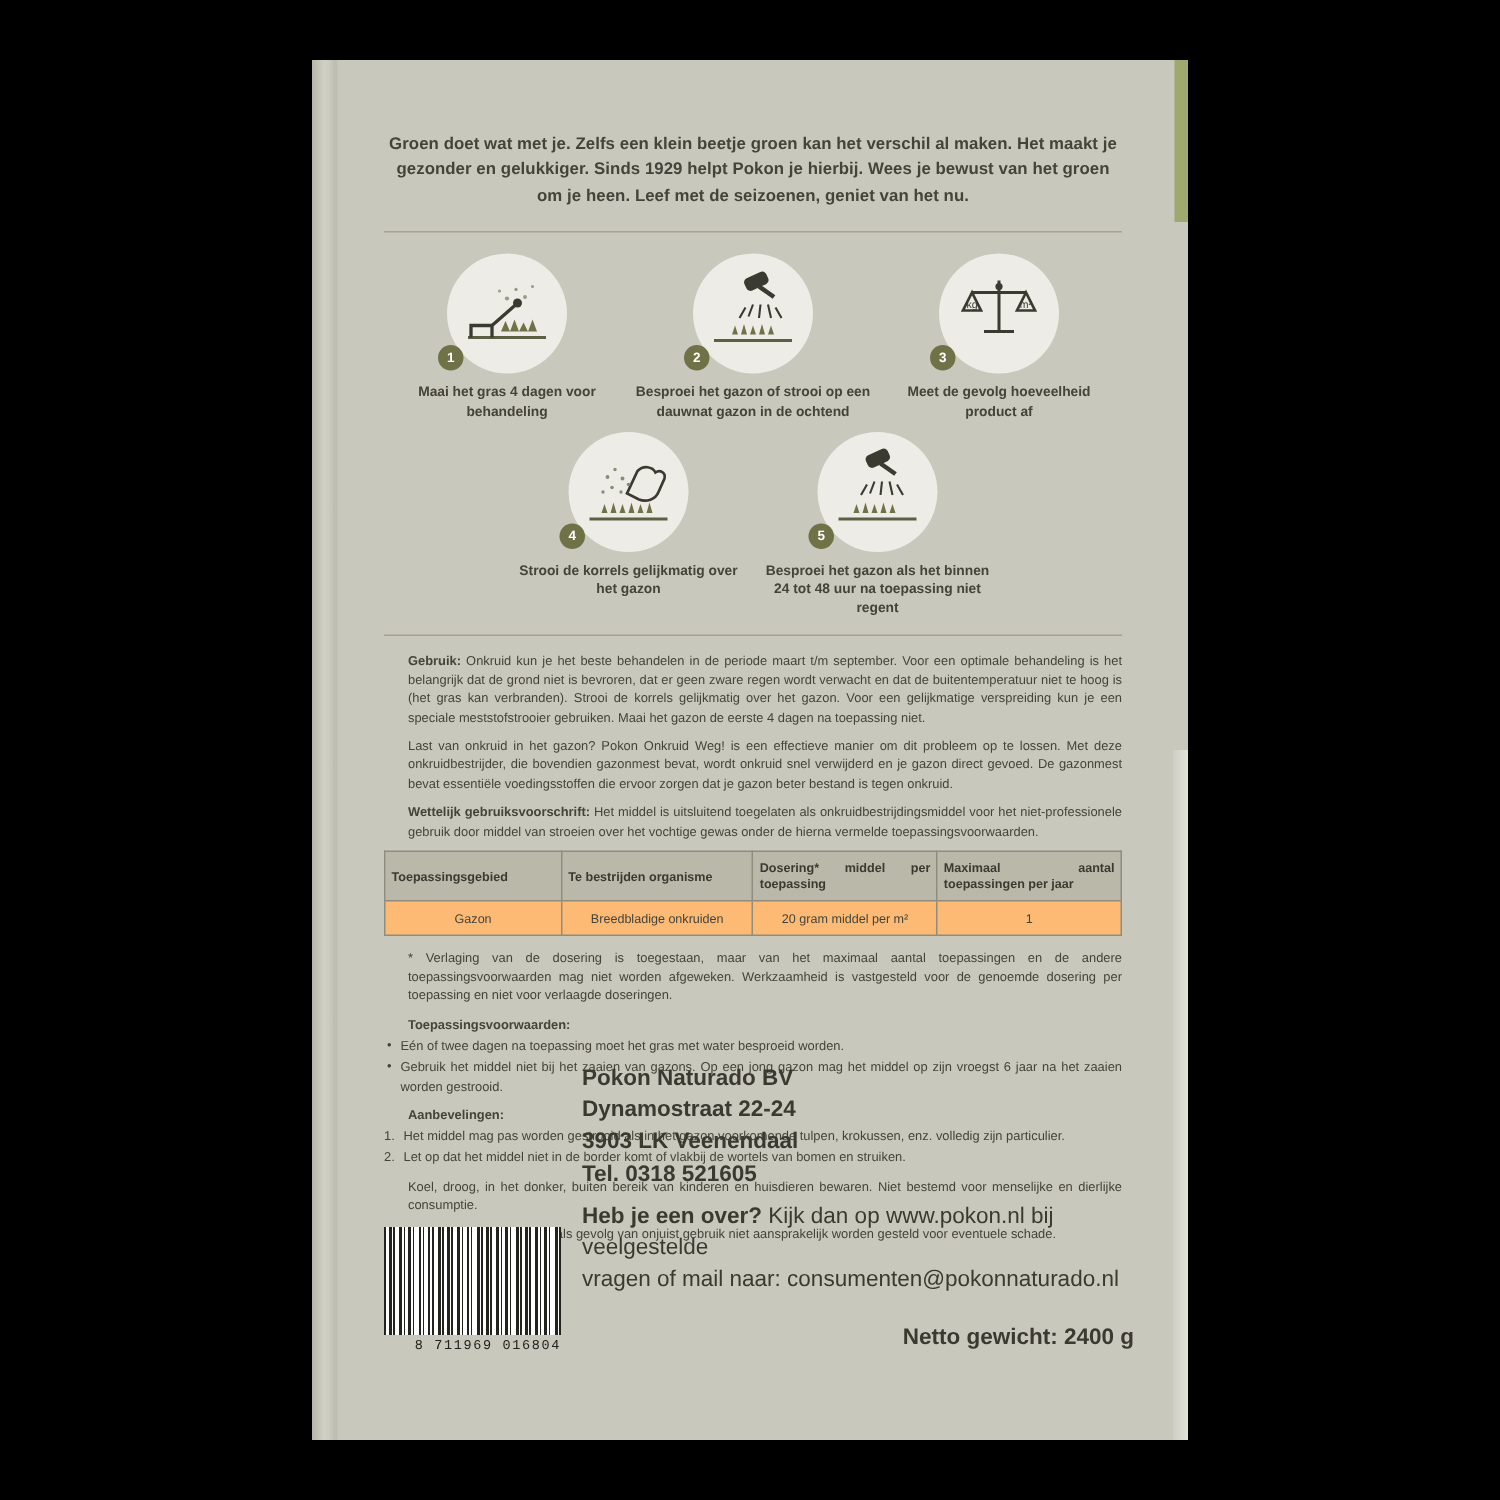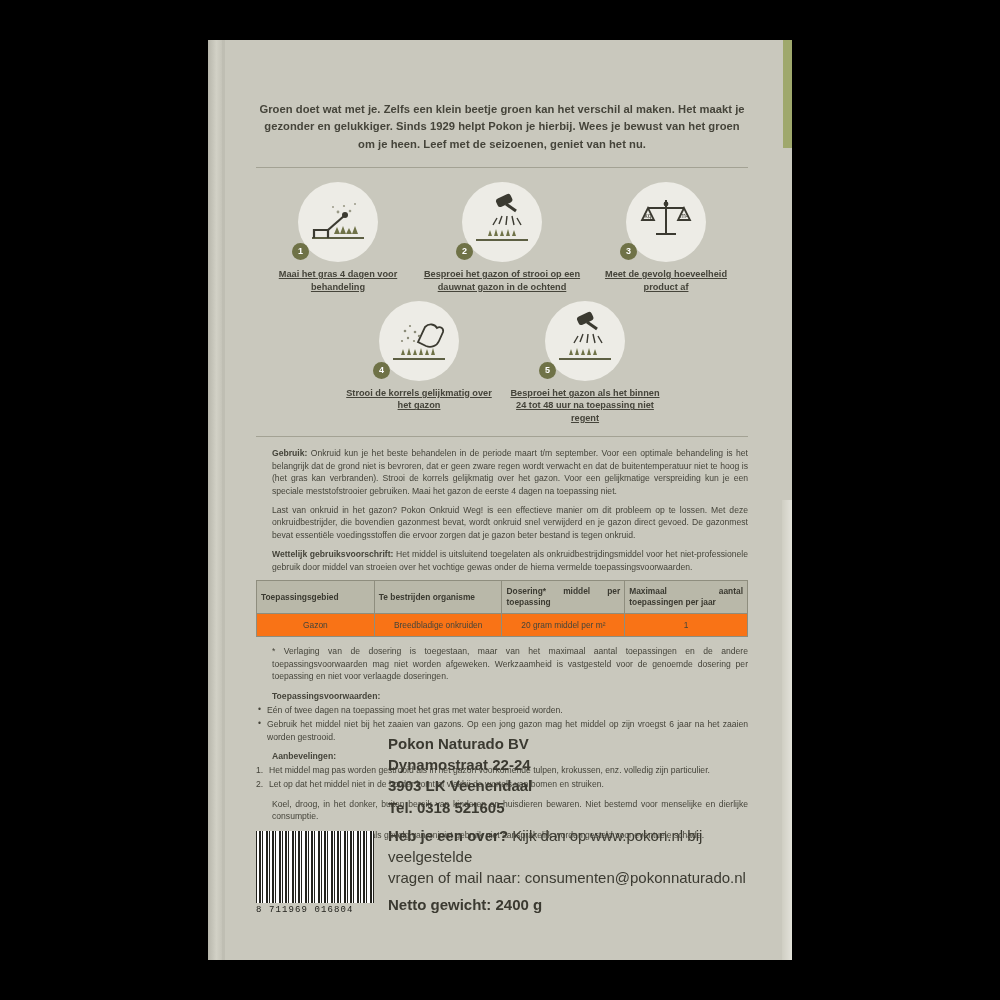"Groen doet wat met je." .content { top: 13px -> 0 }
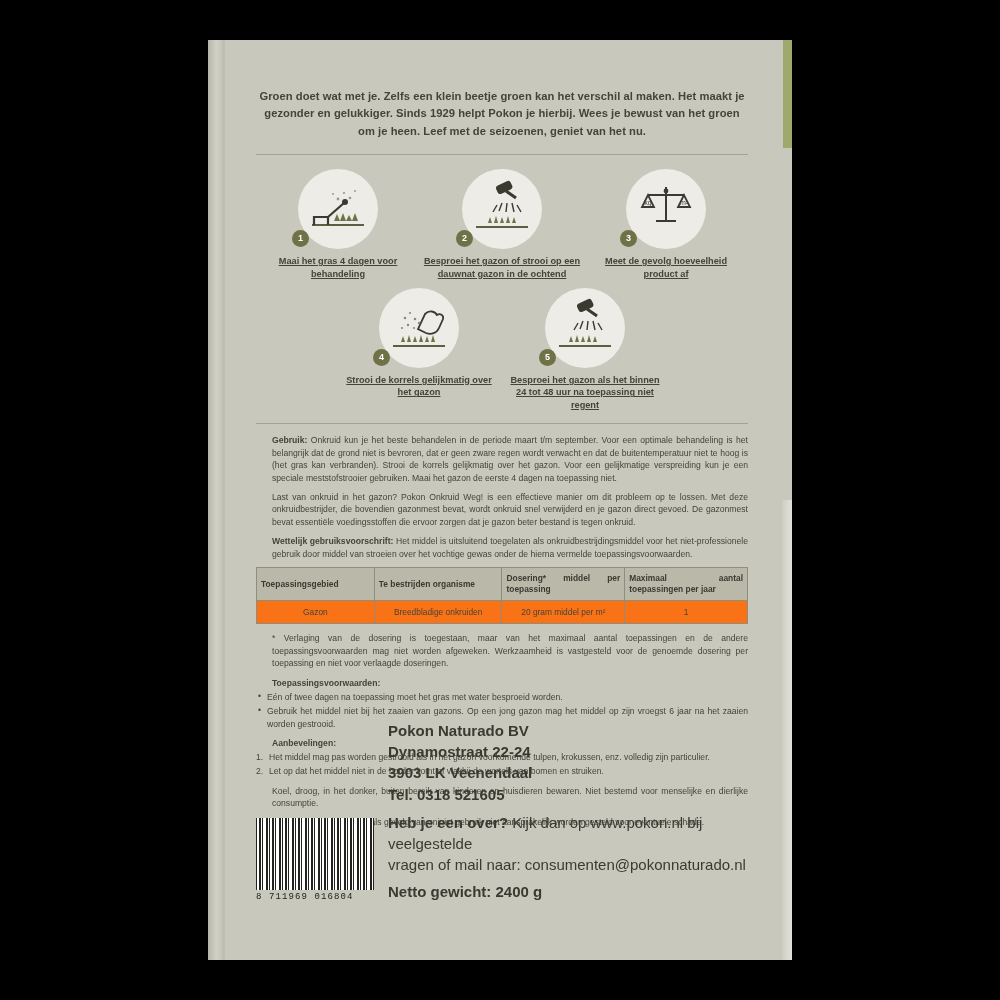"Maai het gras 4 dagen" .step-caption { text-decoration: underline -> none }
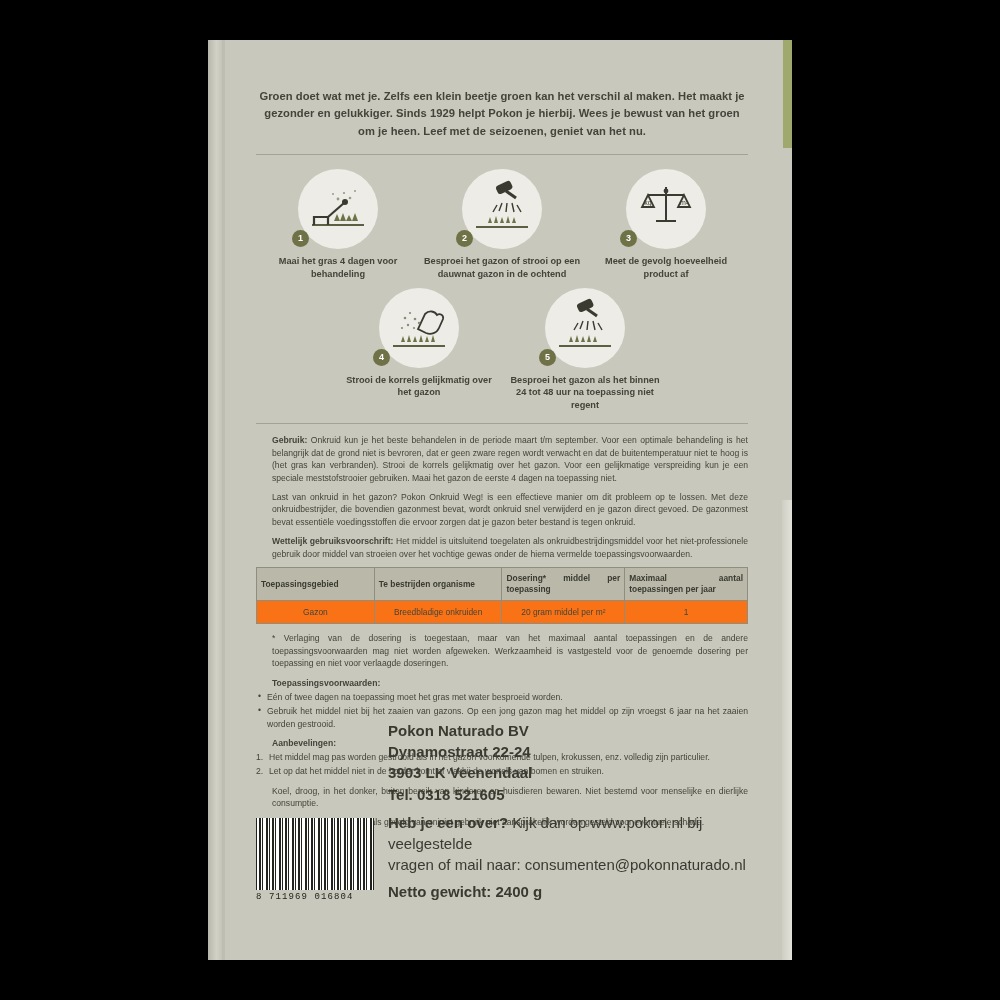"Gazon" table.legal td { background: #f97316 -> #fdba74 }
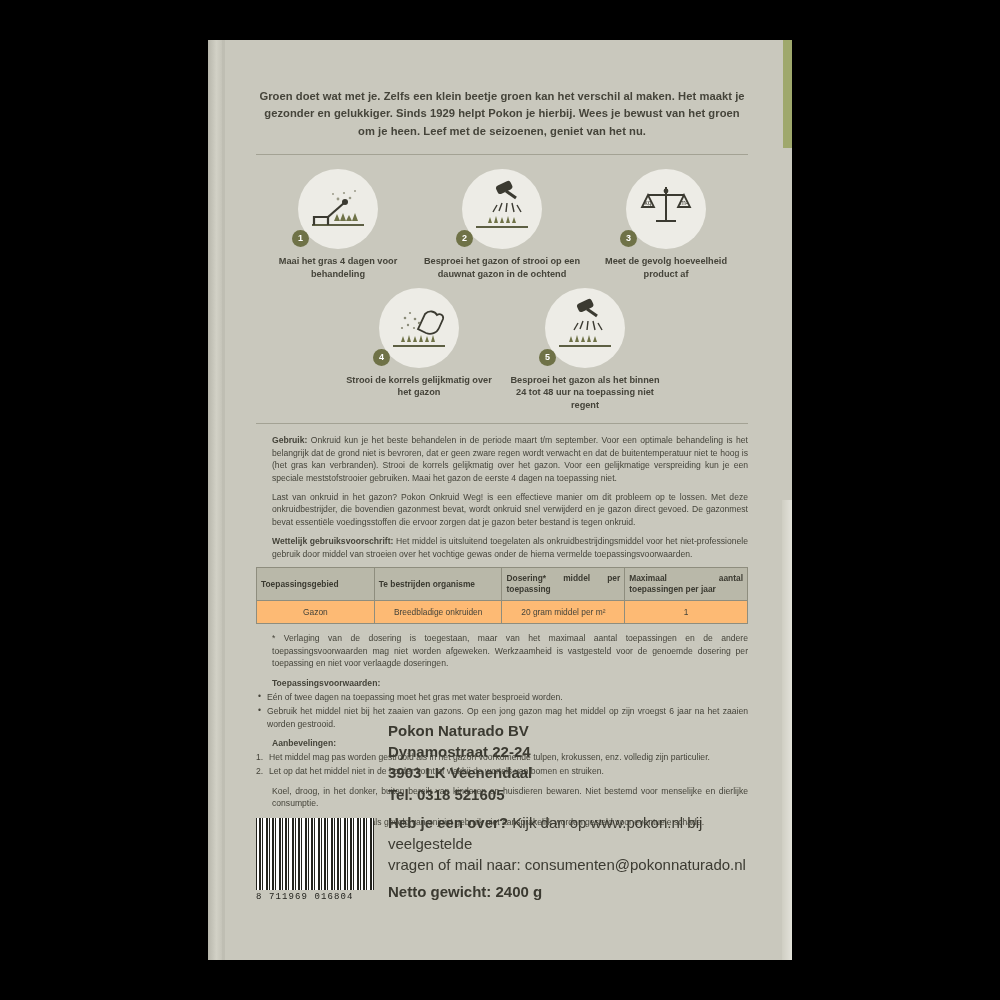"8 711969 016804" #barcode-num { text-align: left -> right }
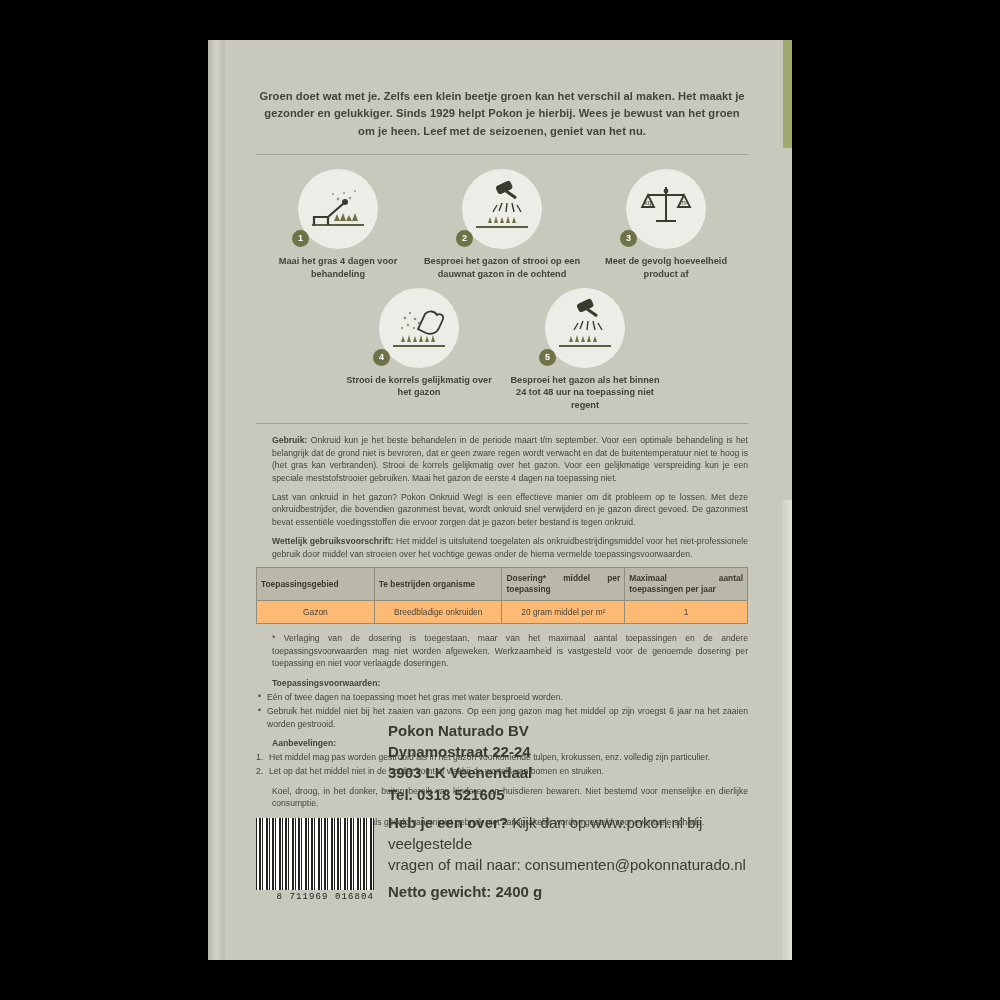"Netto gewicht: 2400 g" div { margin-top: 5px -> 17px; text-align: none -> right }
